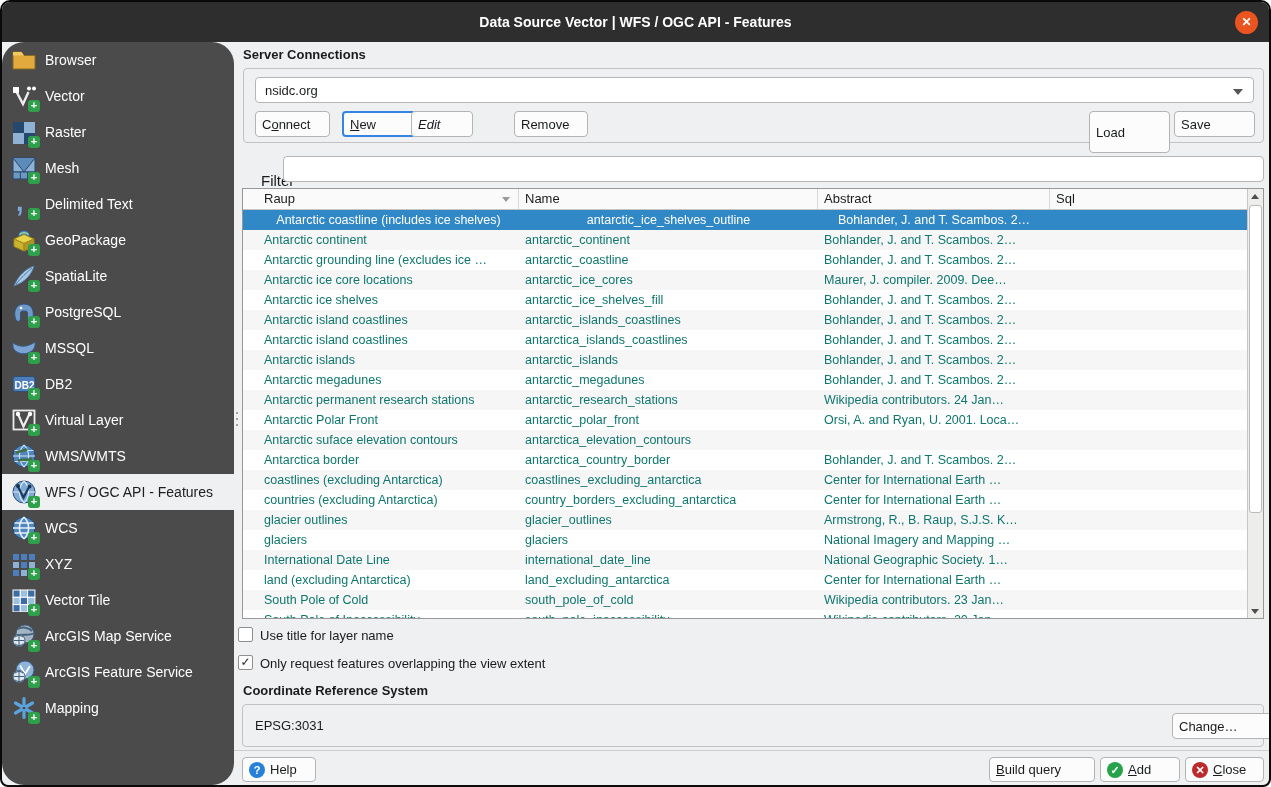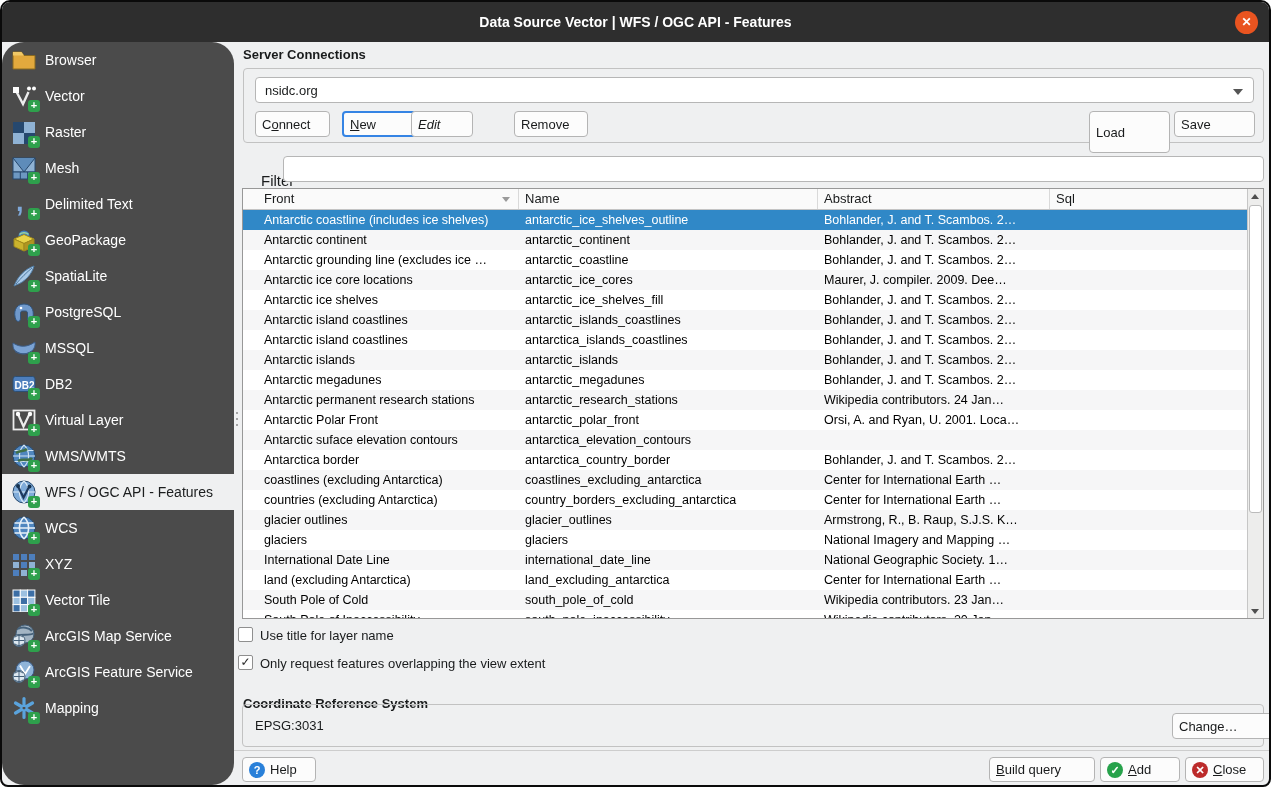"Front" span { text: Front -> Raup }
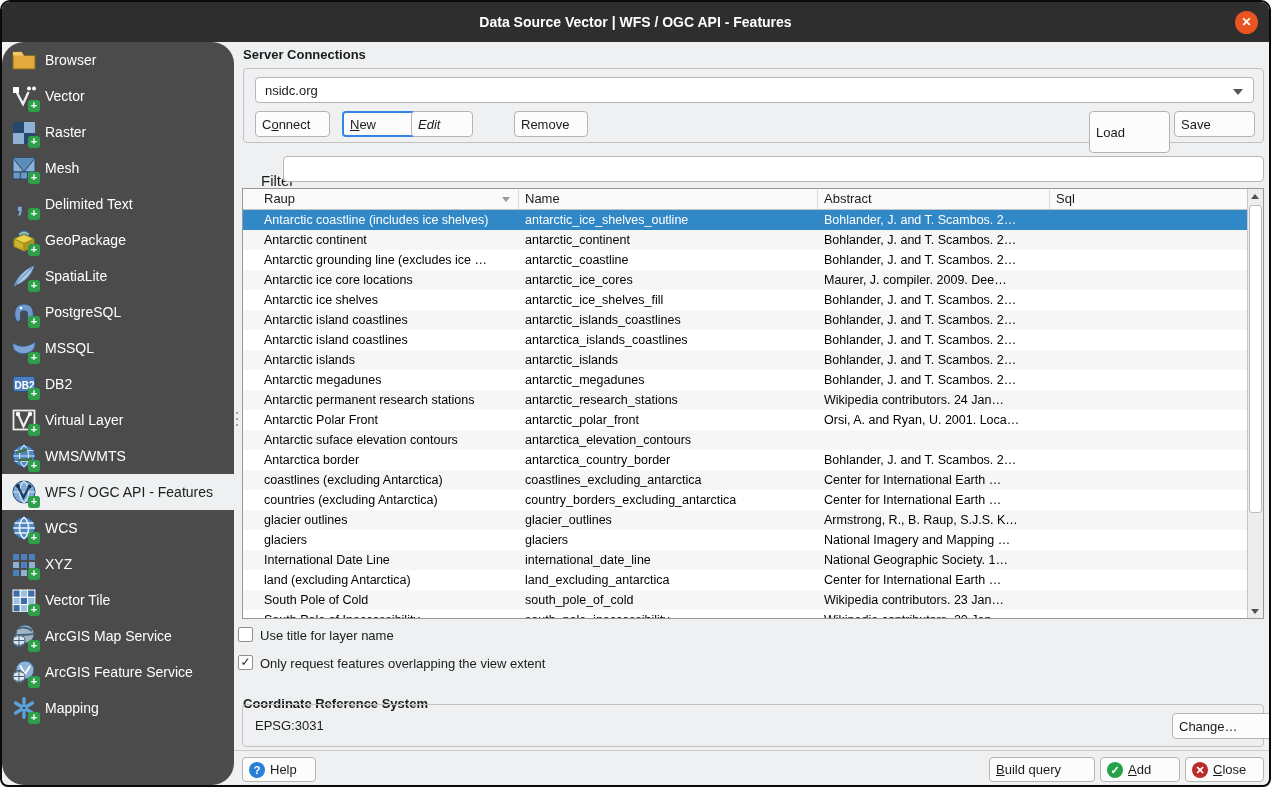"Antarctic coastline (includes ice" .row.selected { text-align: none -> center }
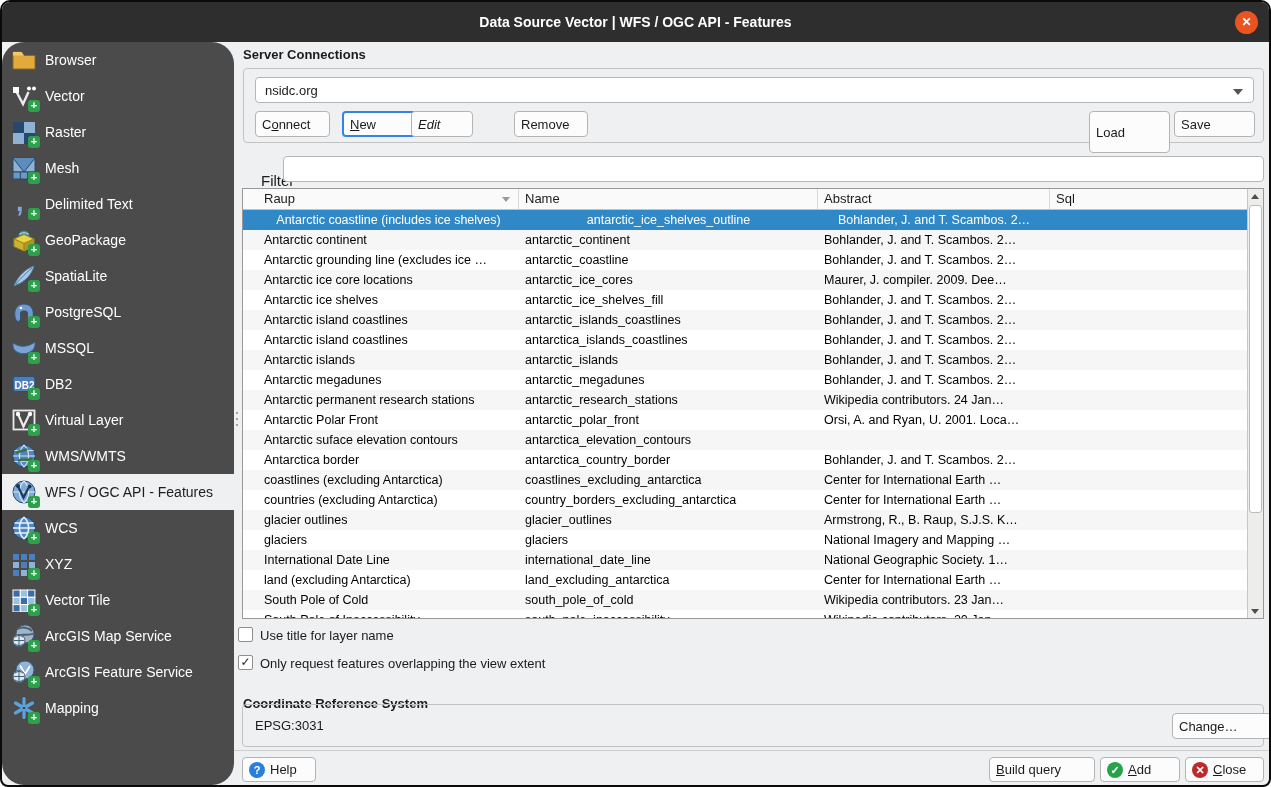"Antarctic continent" .row { color: #000000 -> #0f766e }
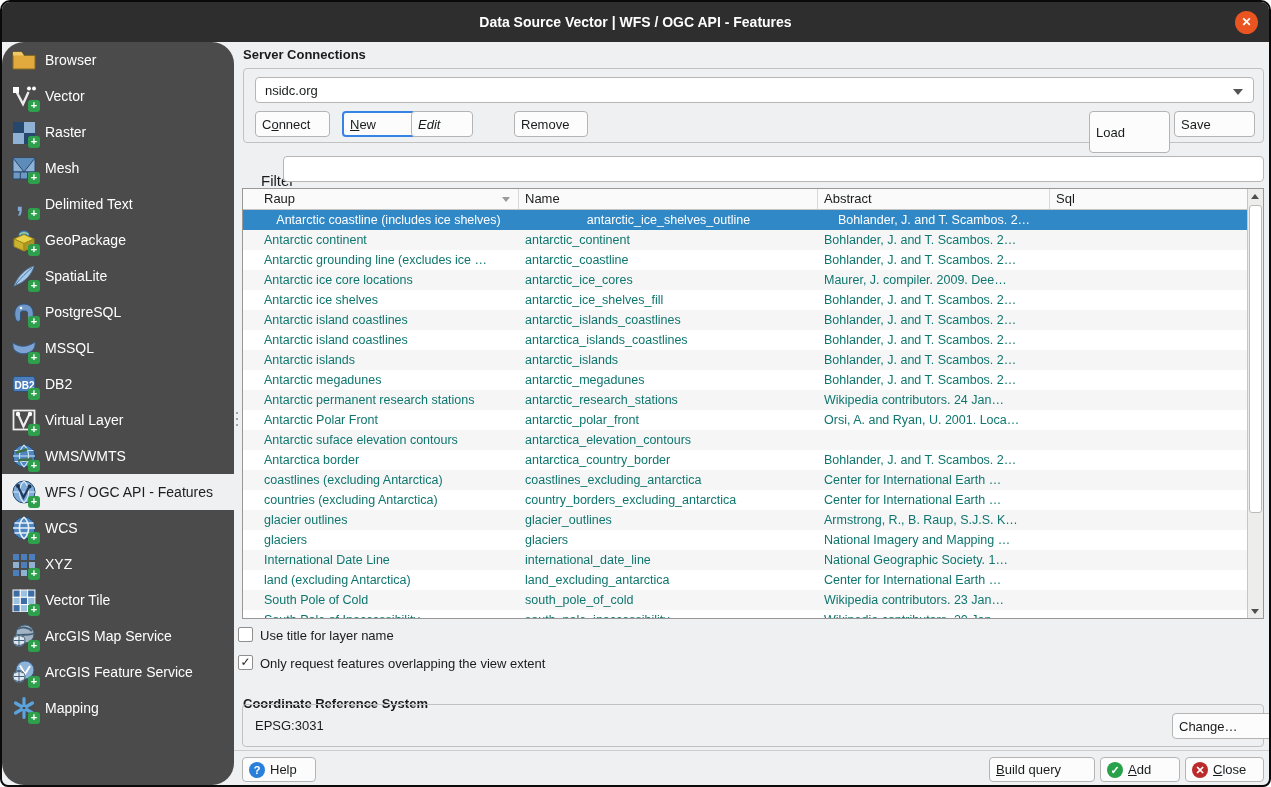"Coordinate Reference System" div.bold-label { margin-top: 13px -> none }
